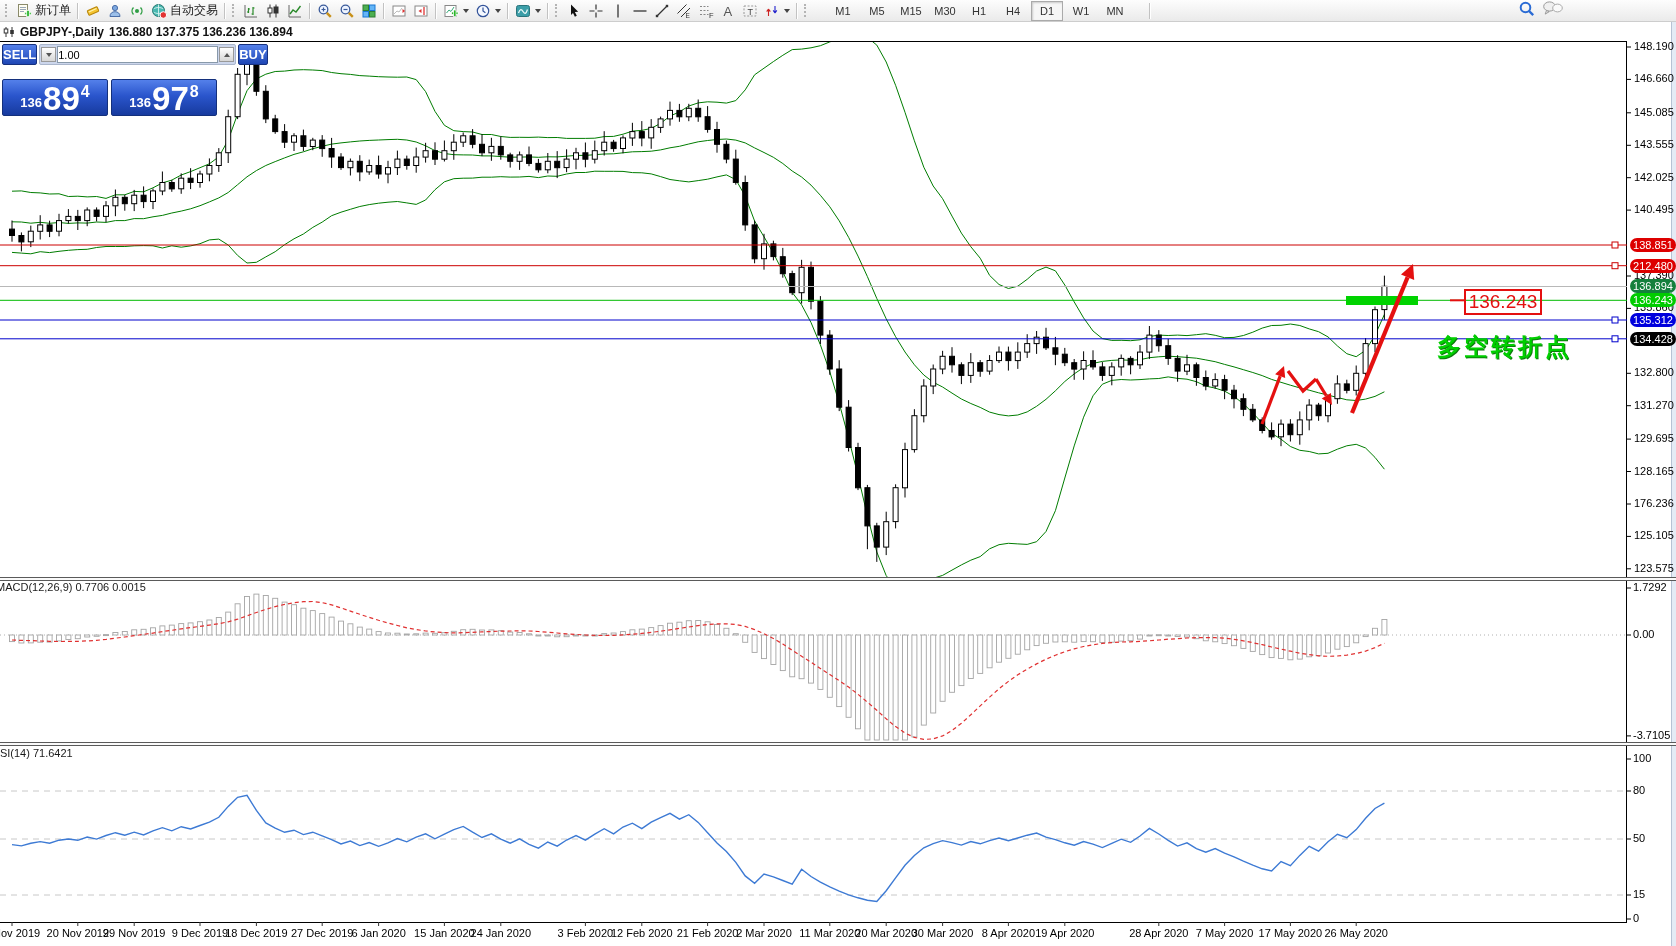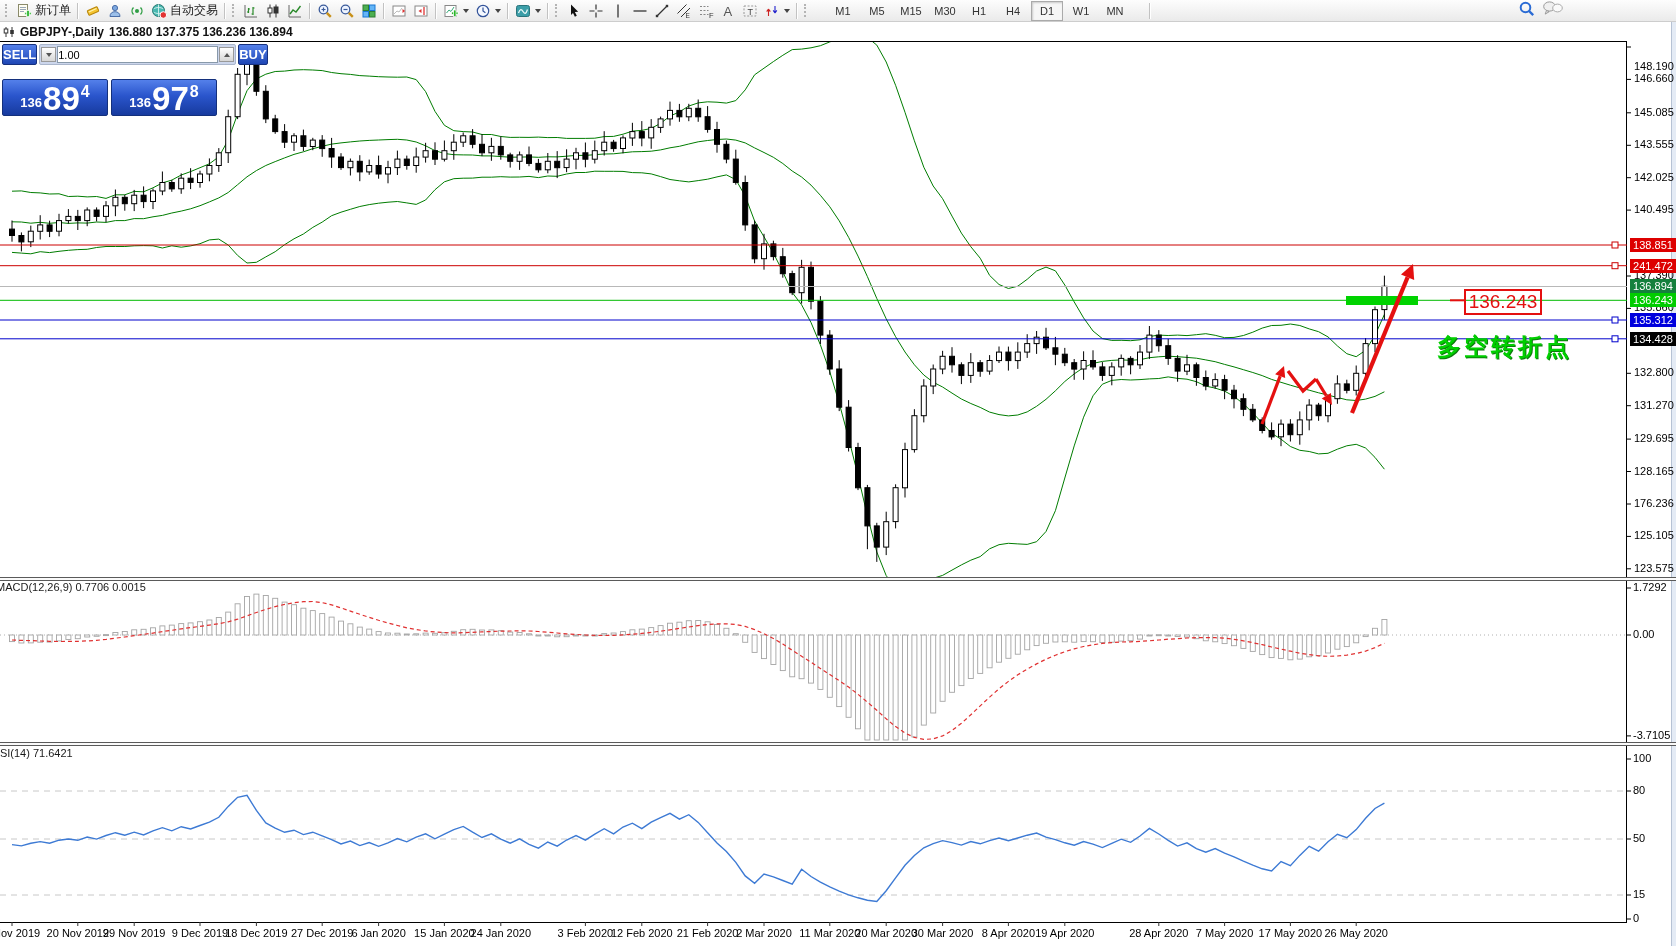"148.190" div.tick { margin-top: 20px -> none }
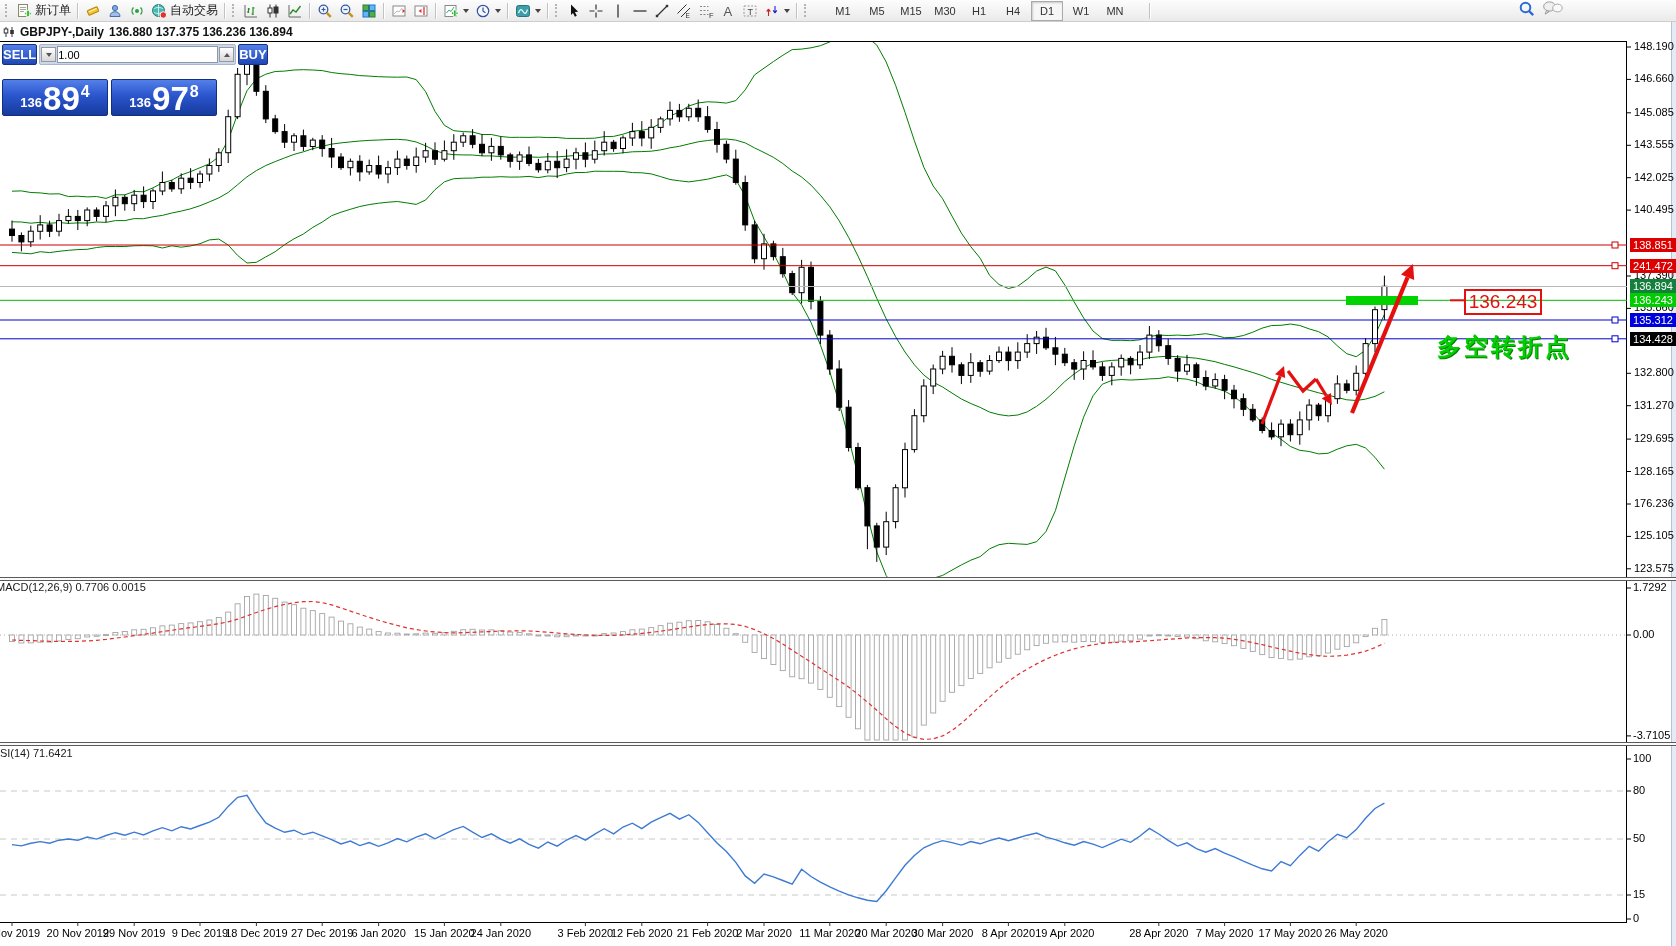"138.851" .badge { border-radius: none -> 7px }
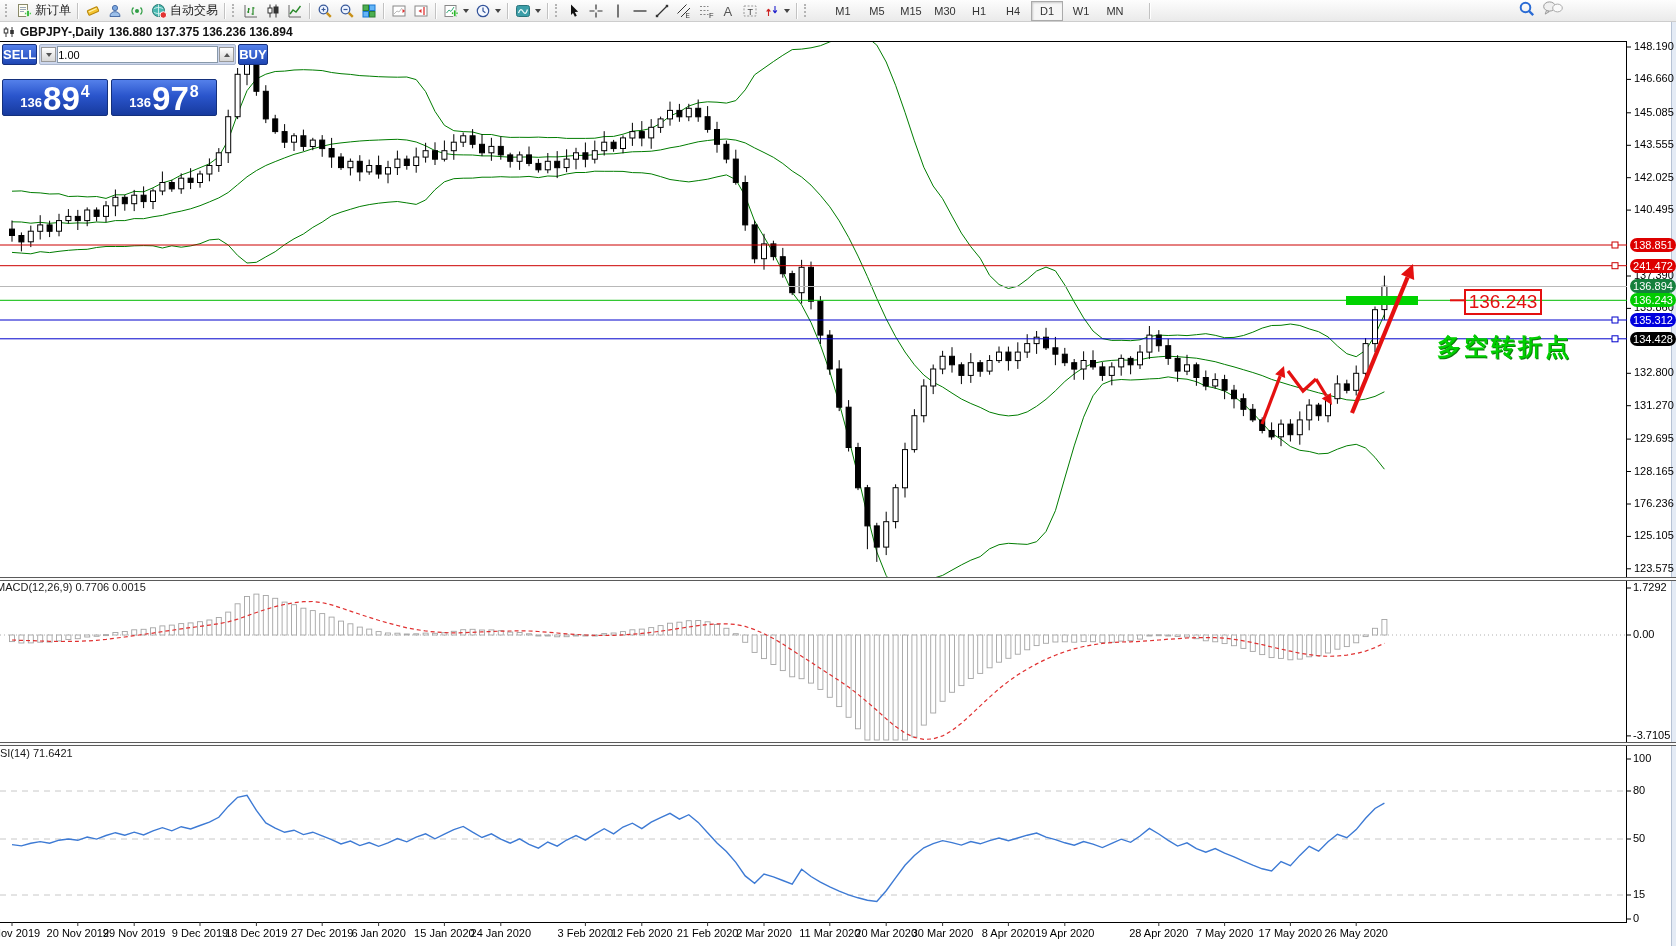"241.472" div.badge { text: 241.472 -> 212.480 }
